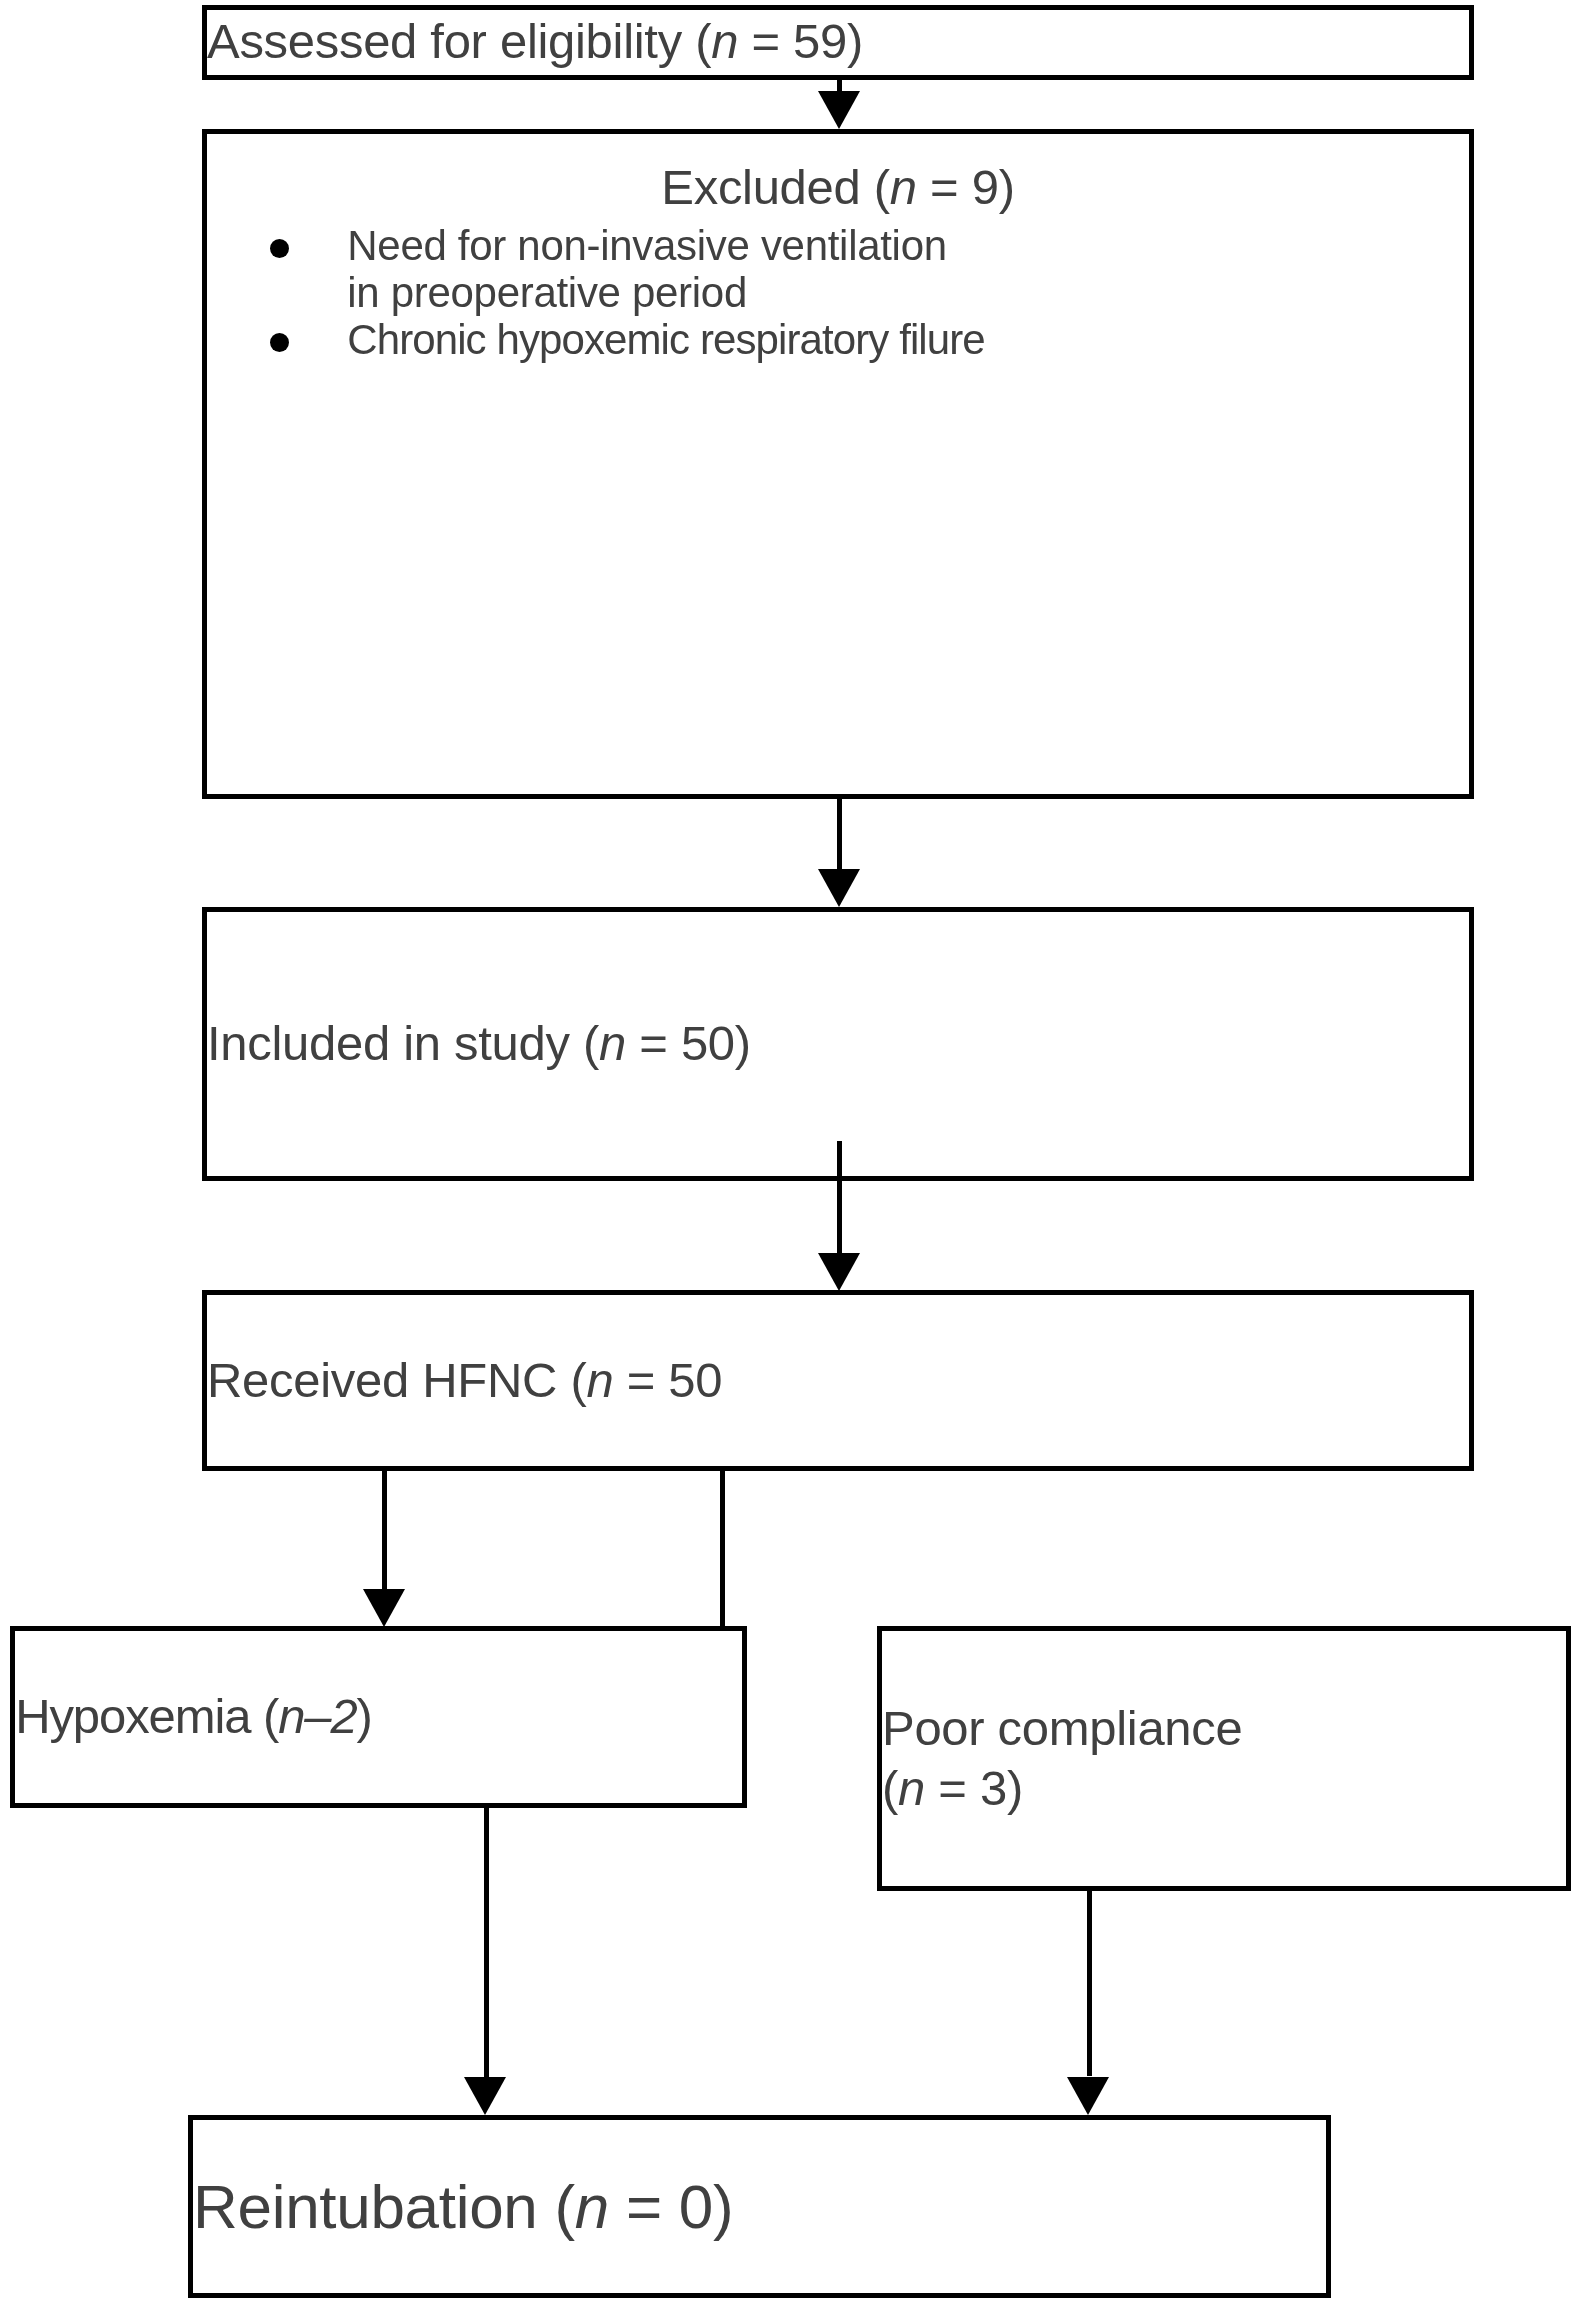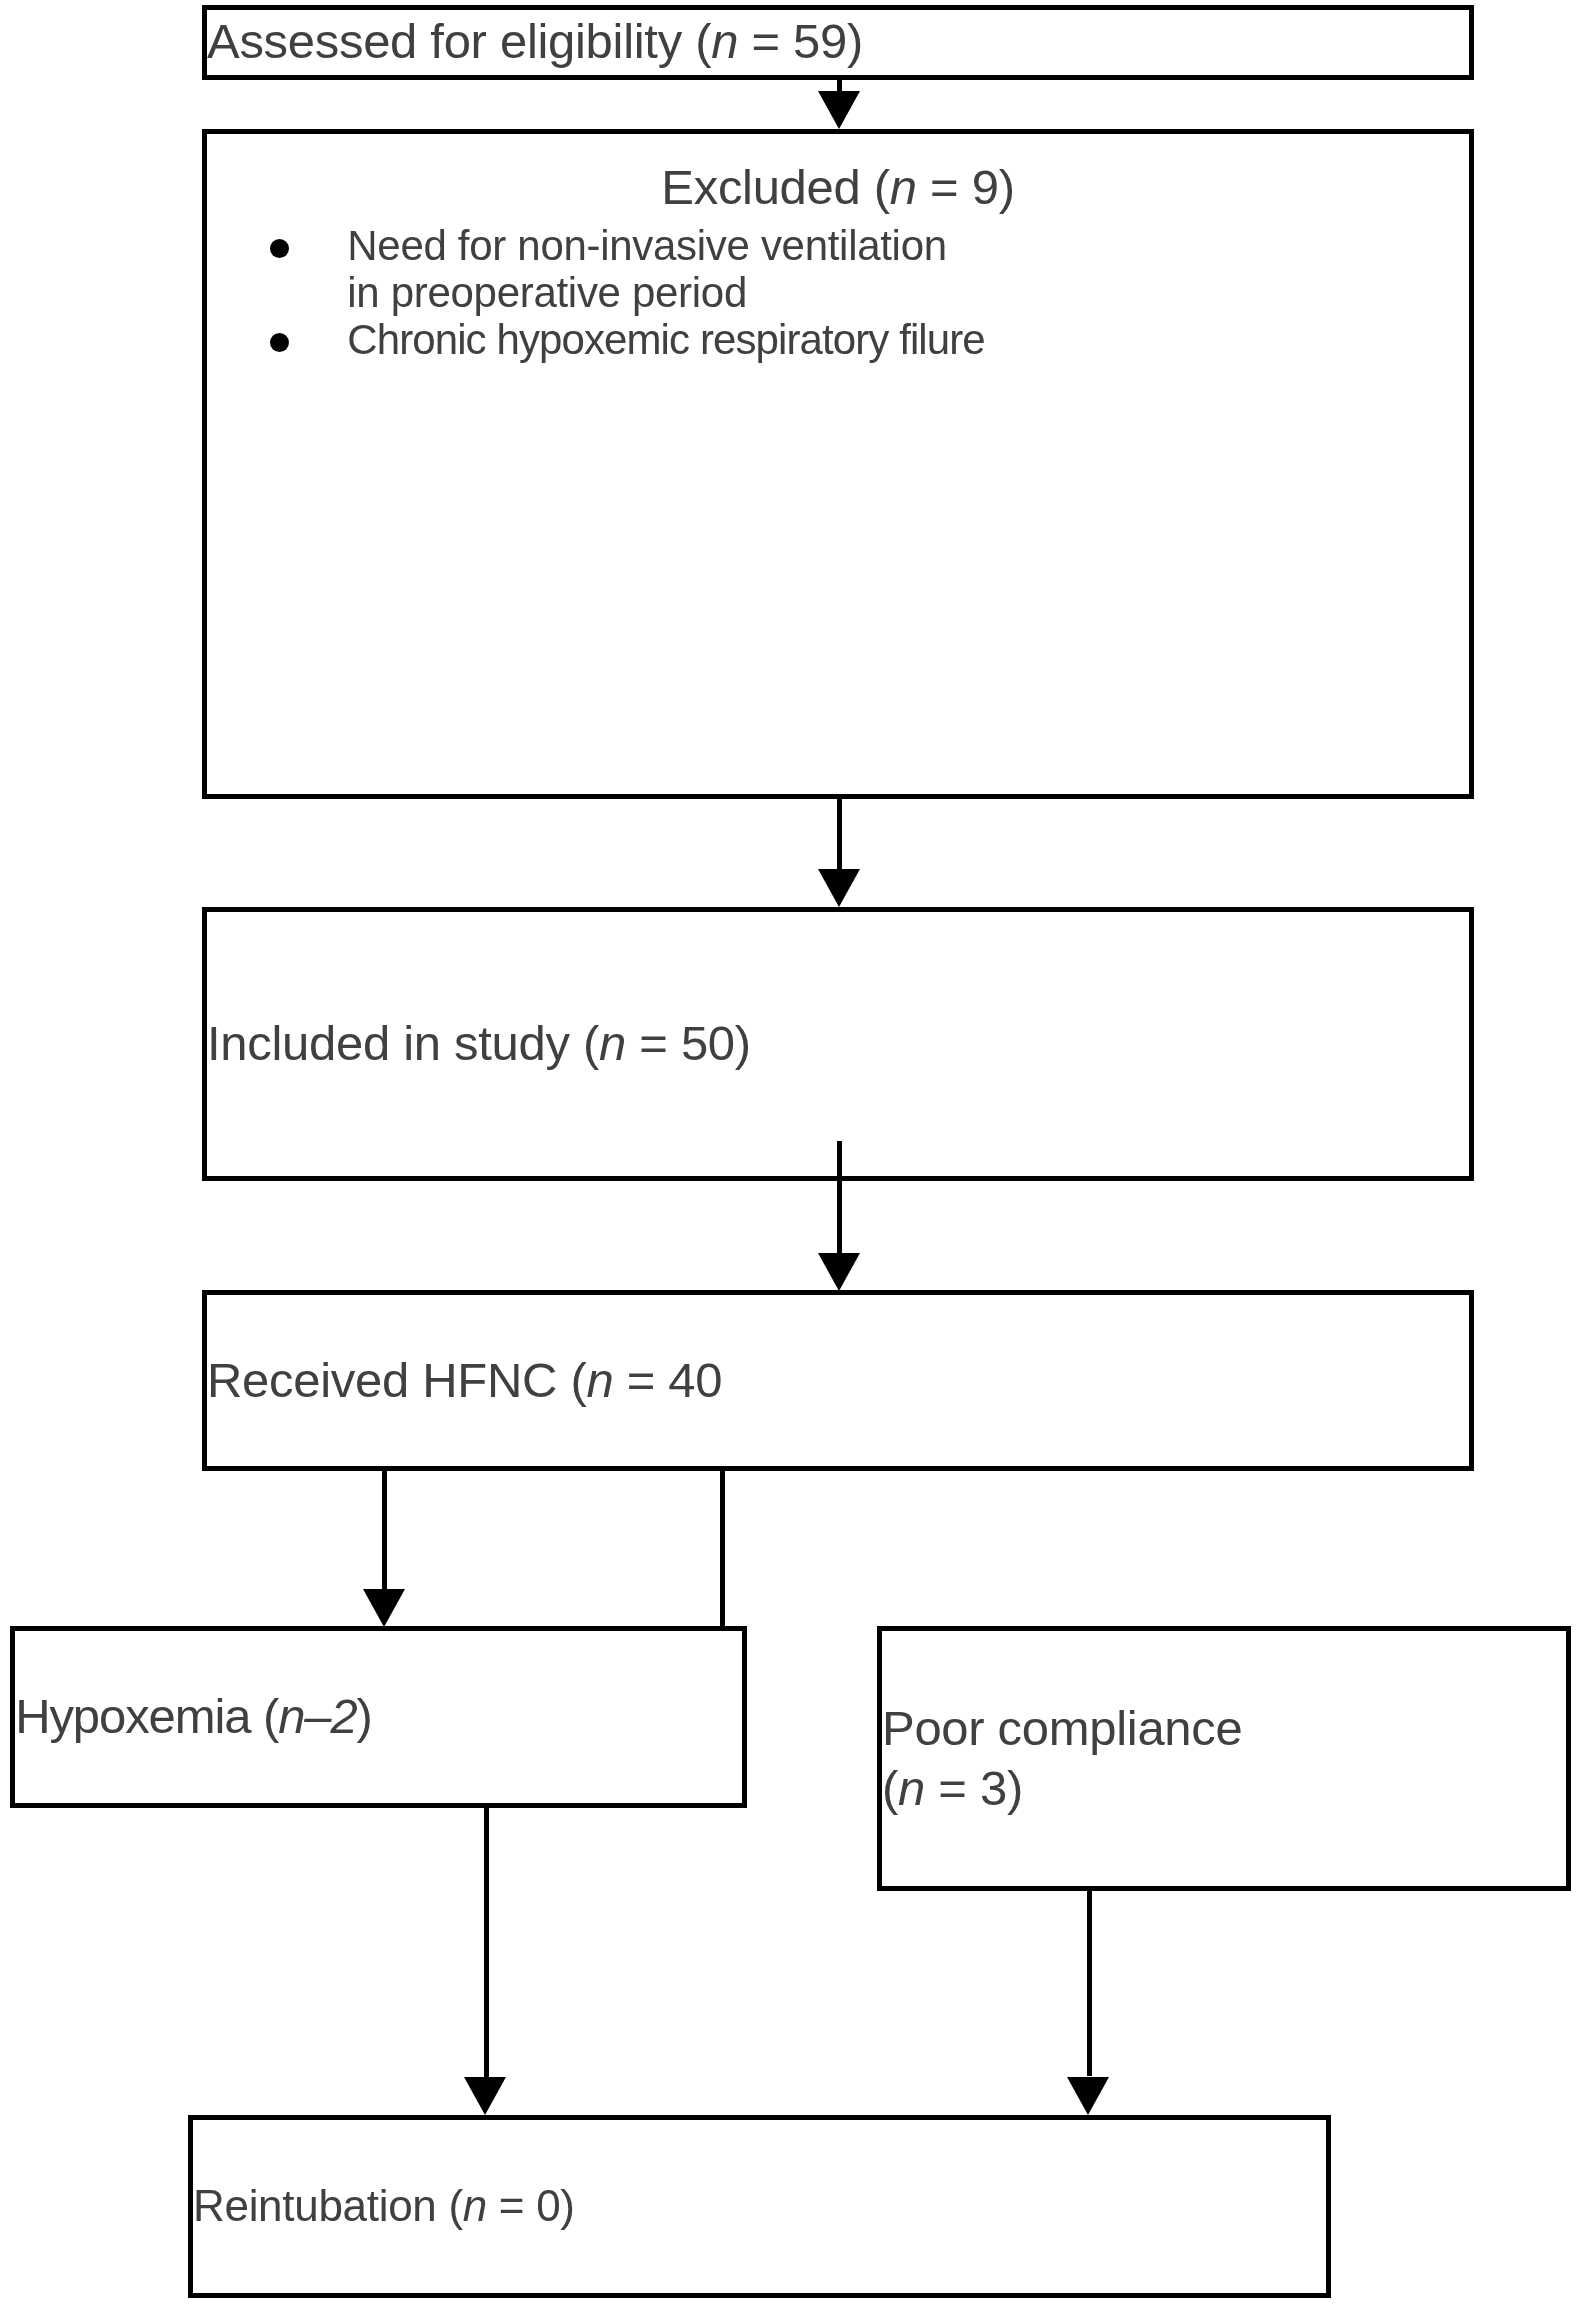"= 40" span { text: 40 -> 50 }
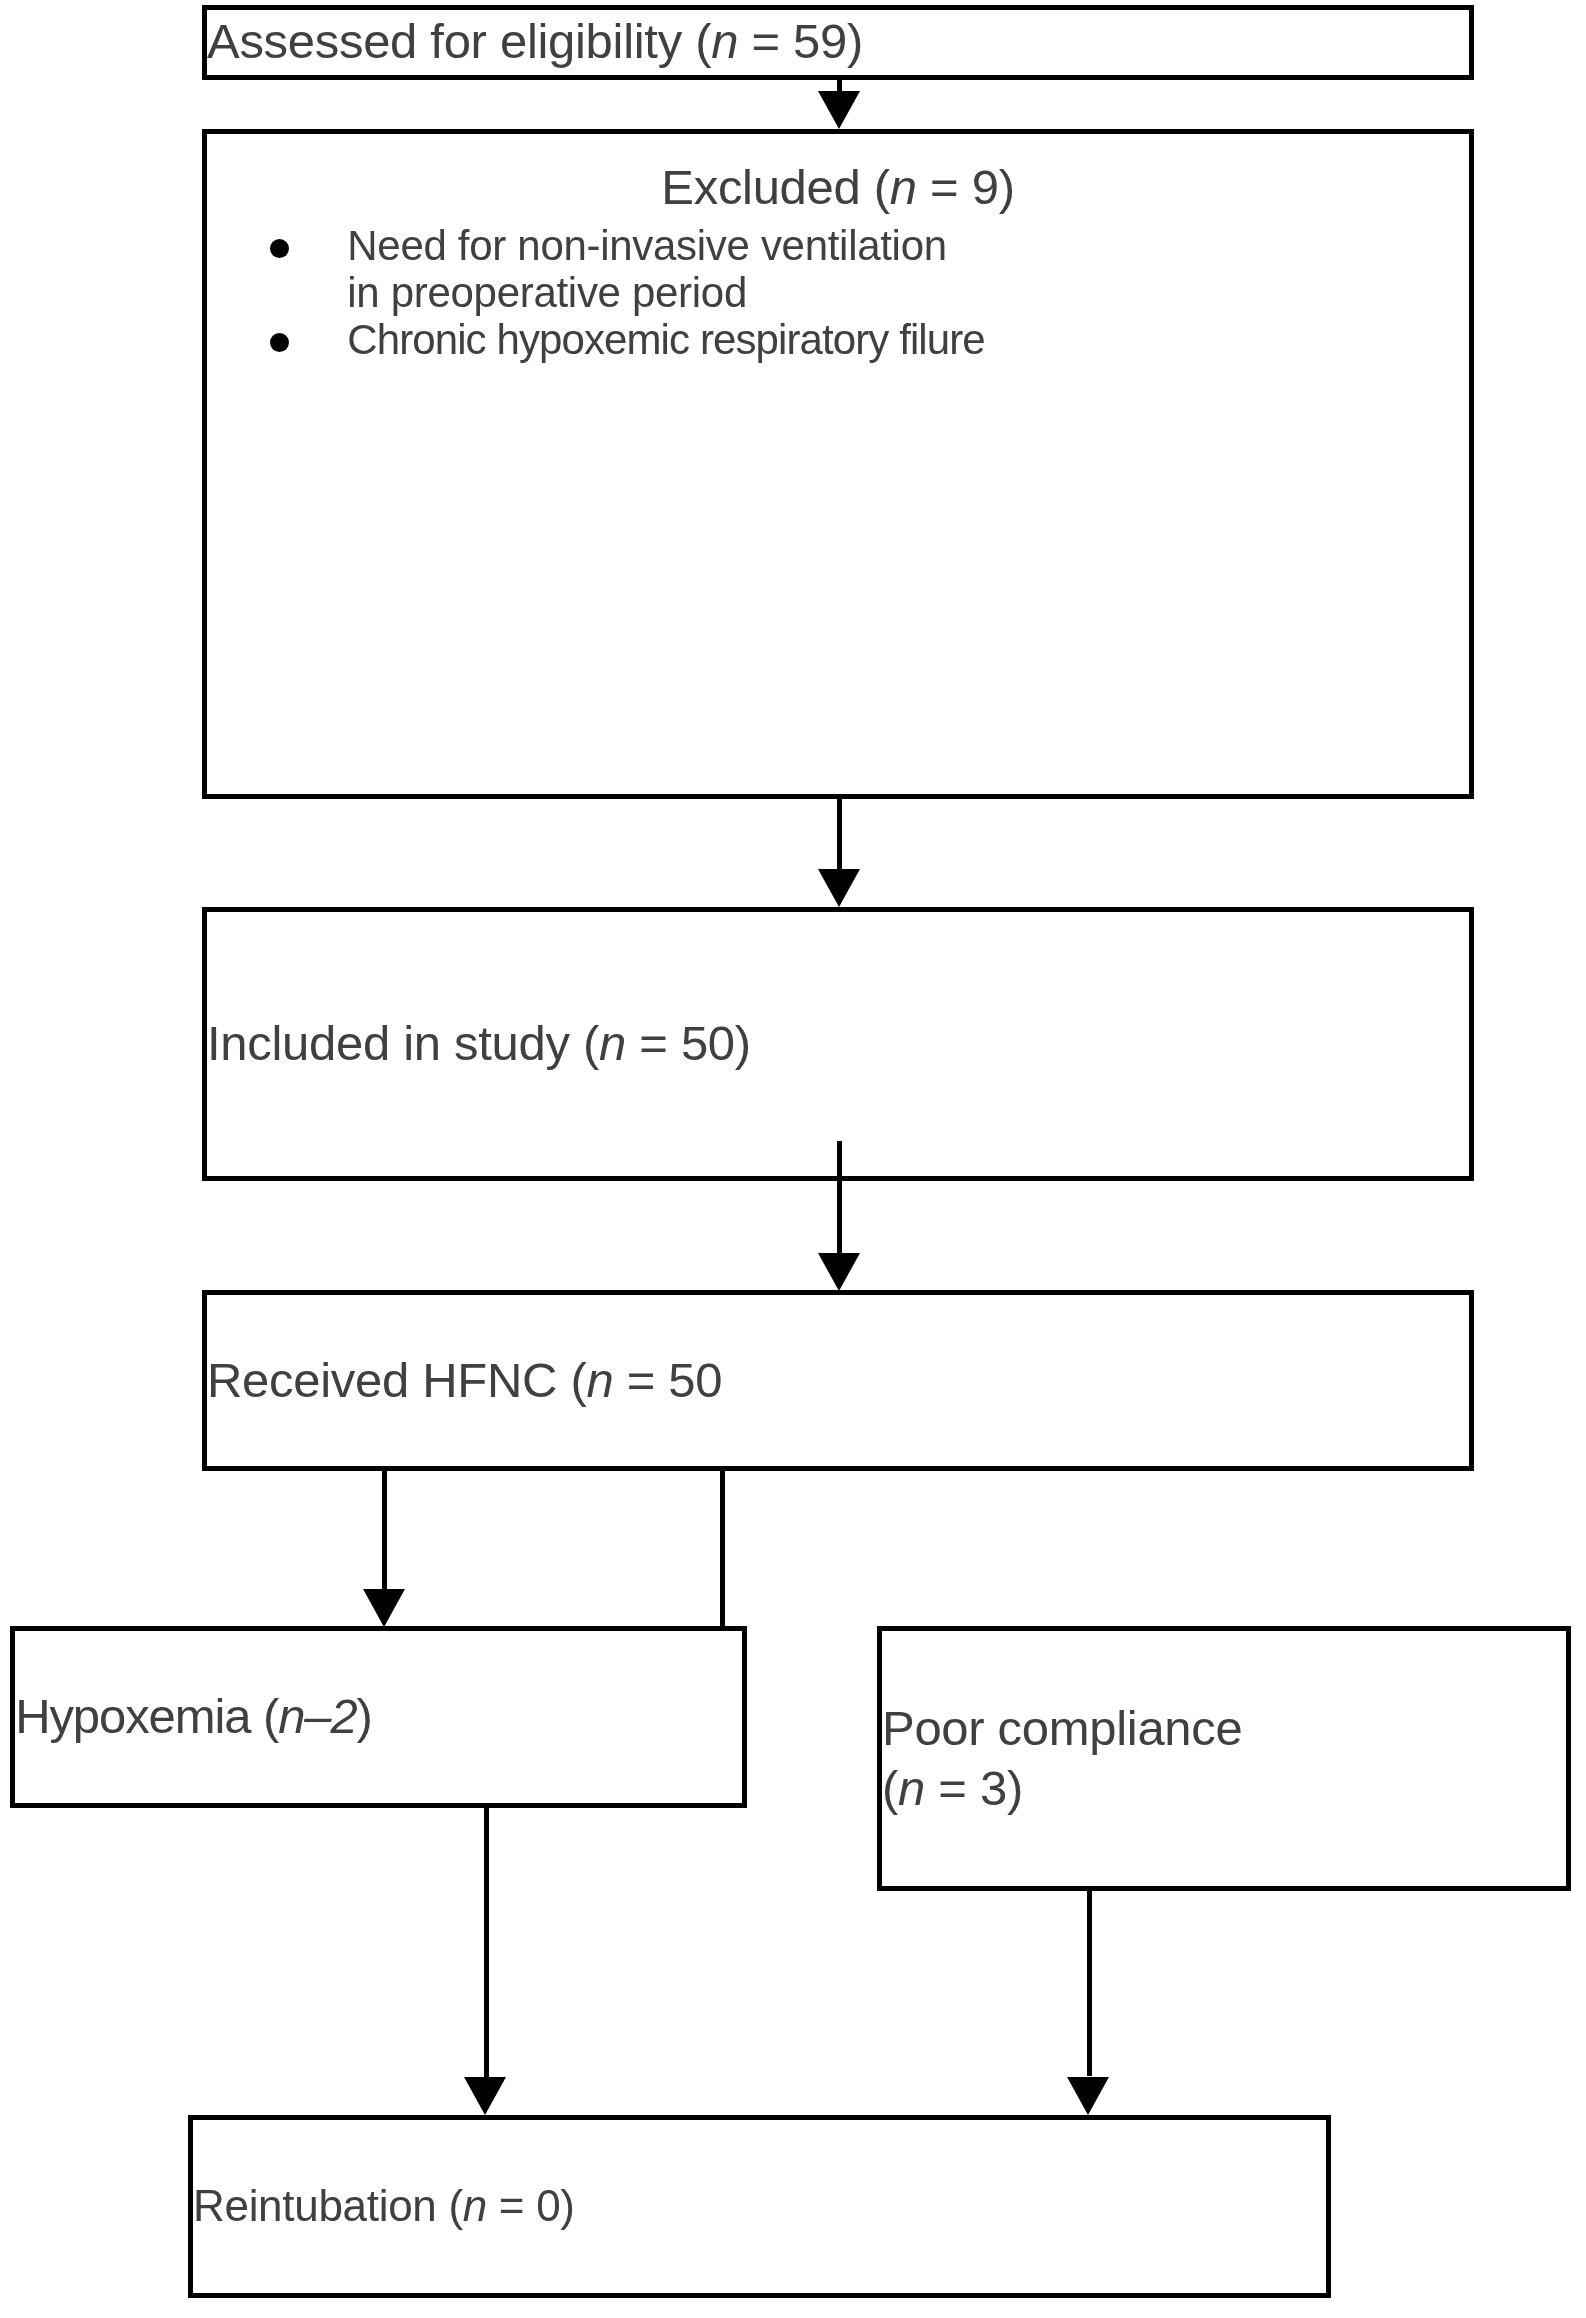"Reintubation (n = 0)" #node-reintubation { font-size: 44px -> 62px }
